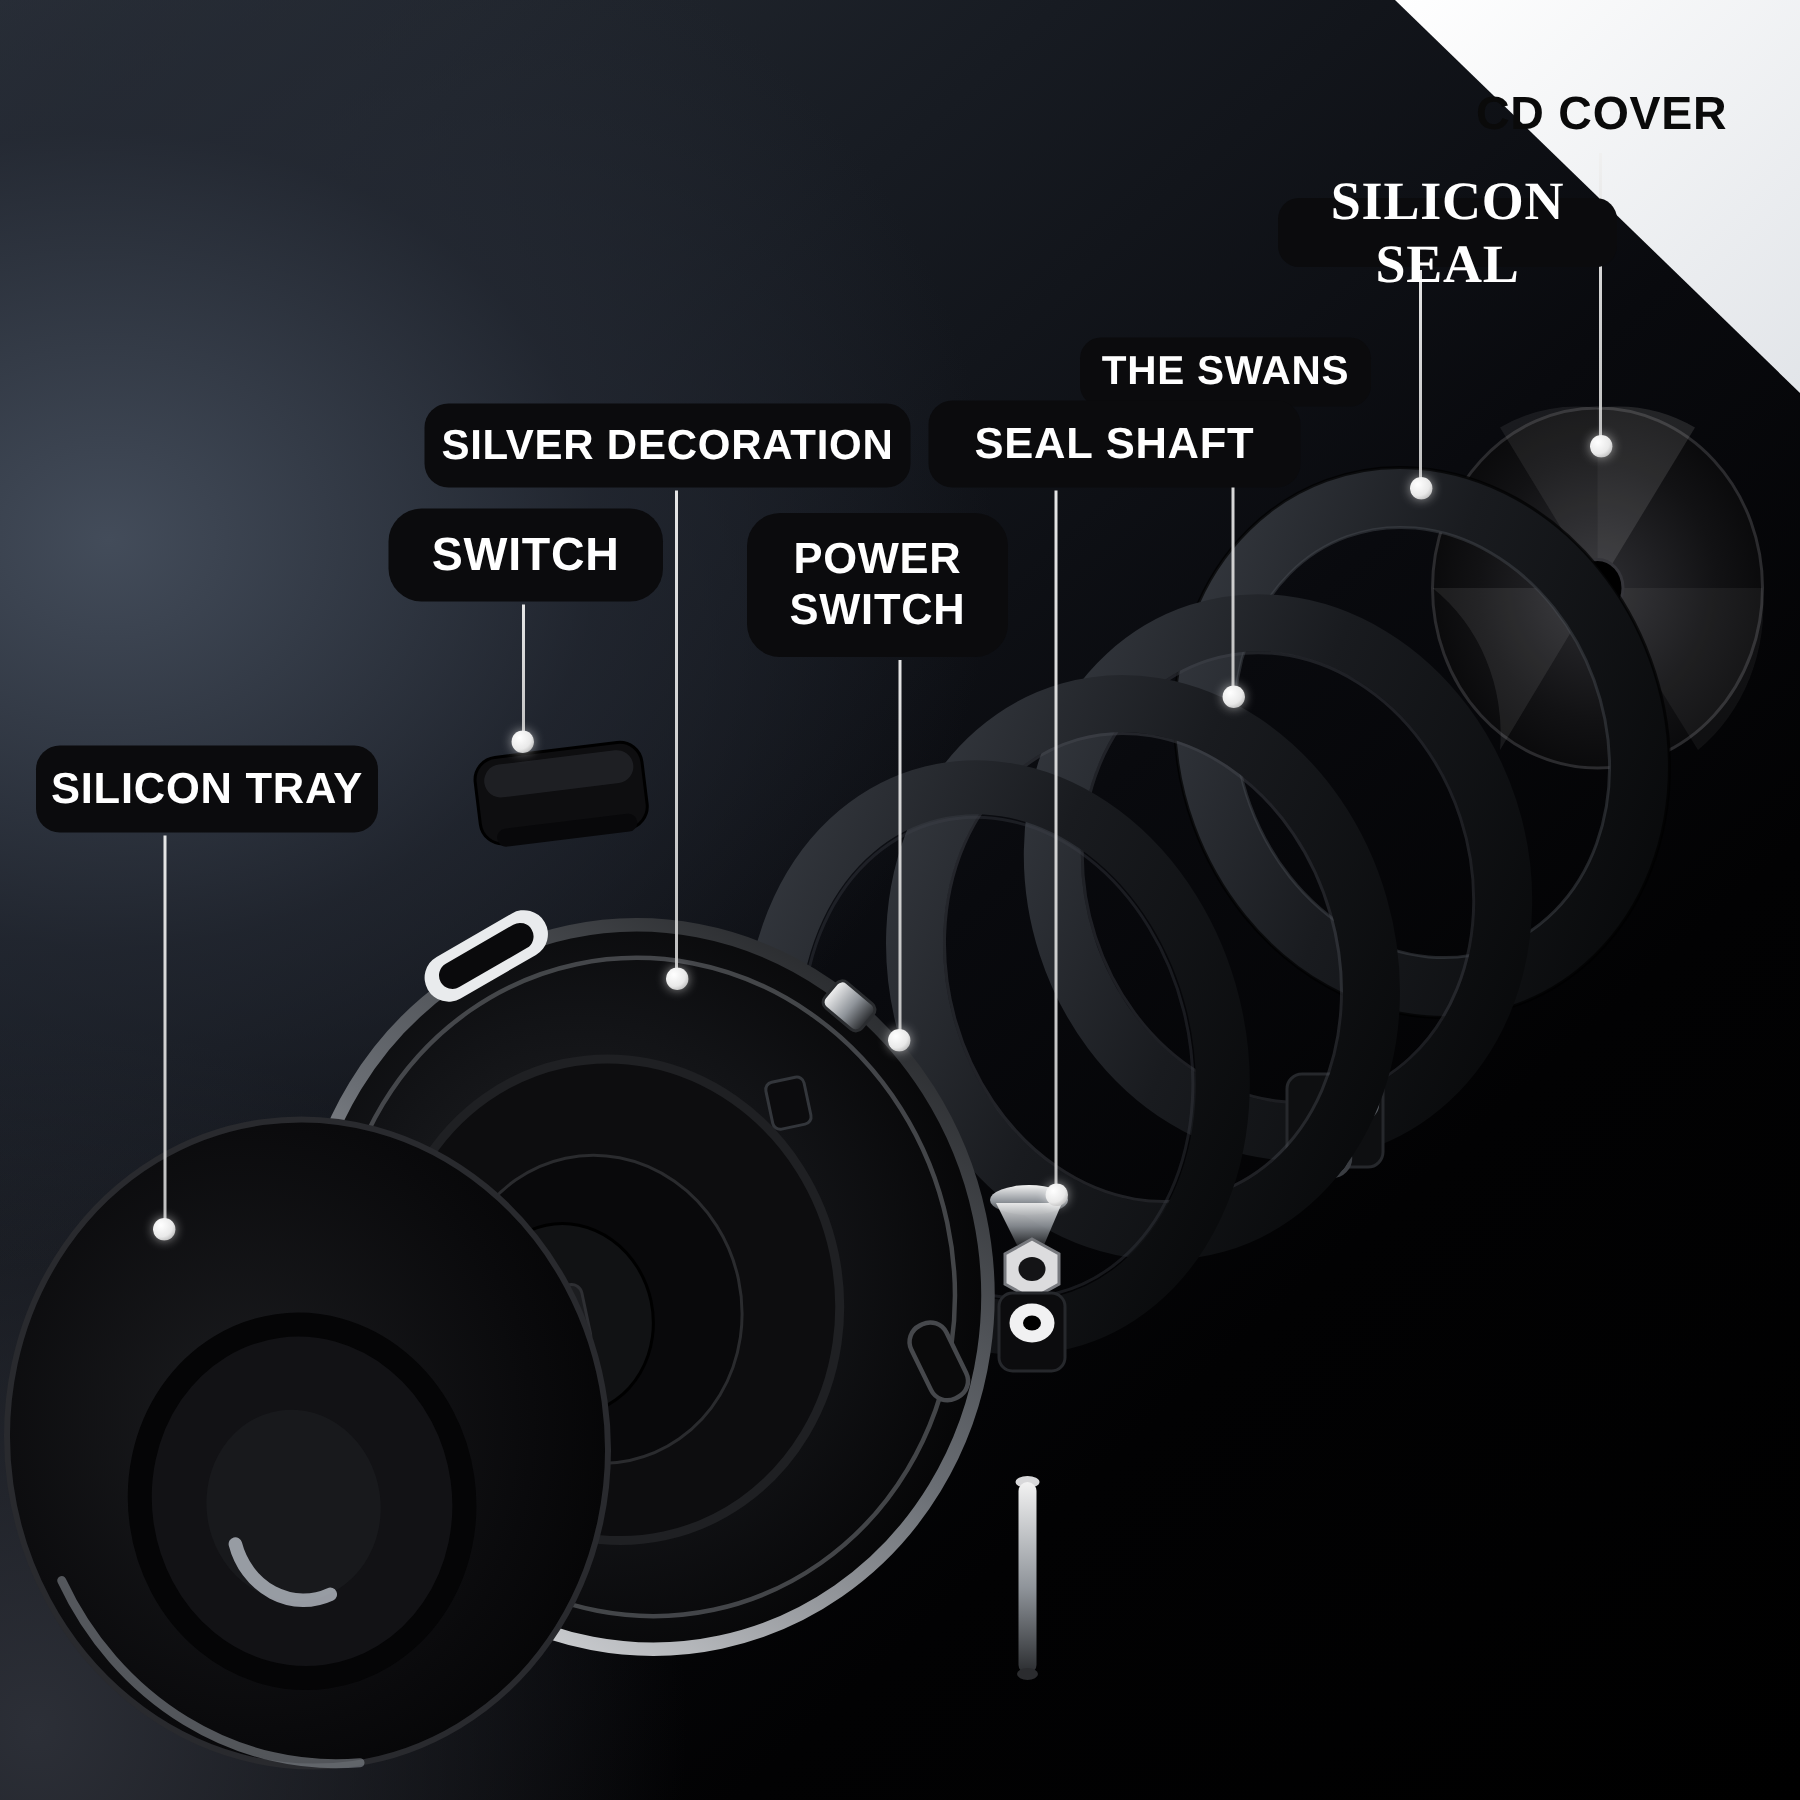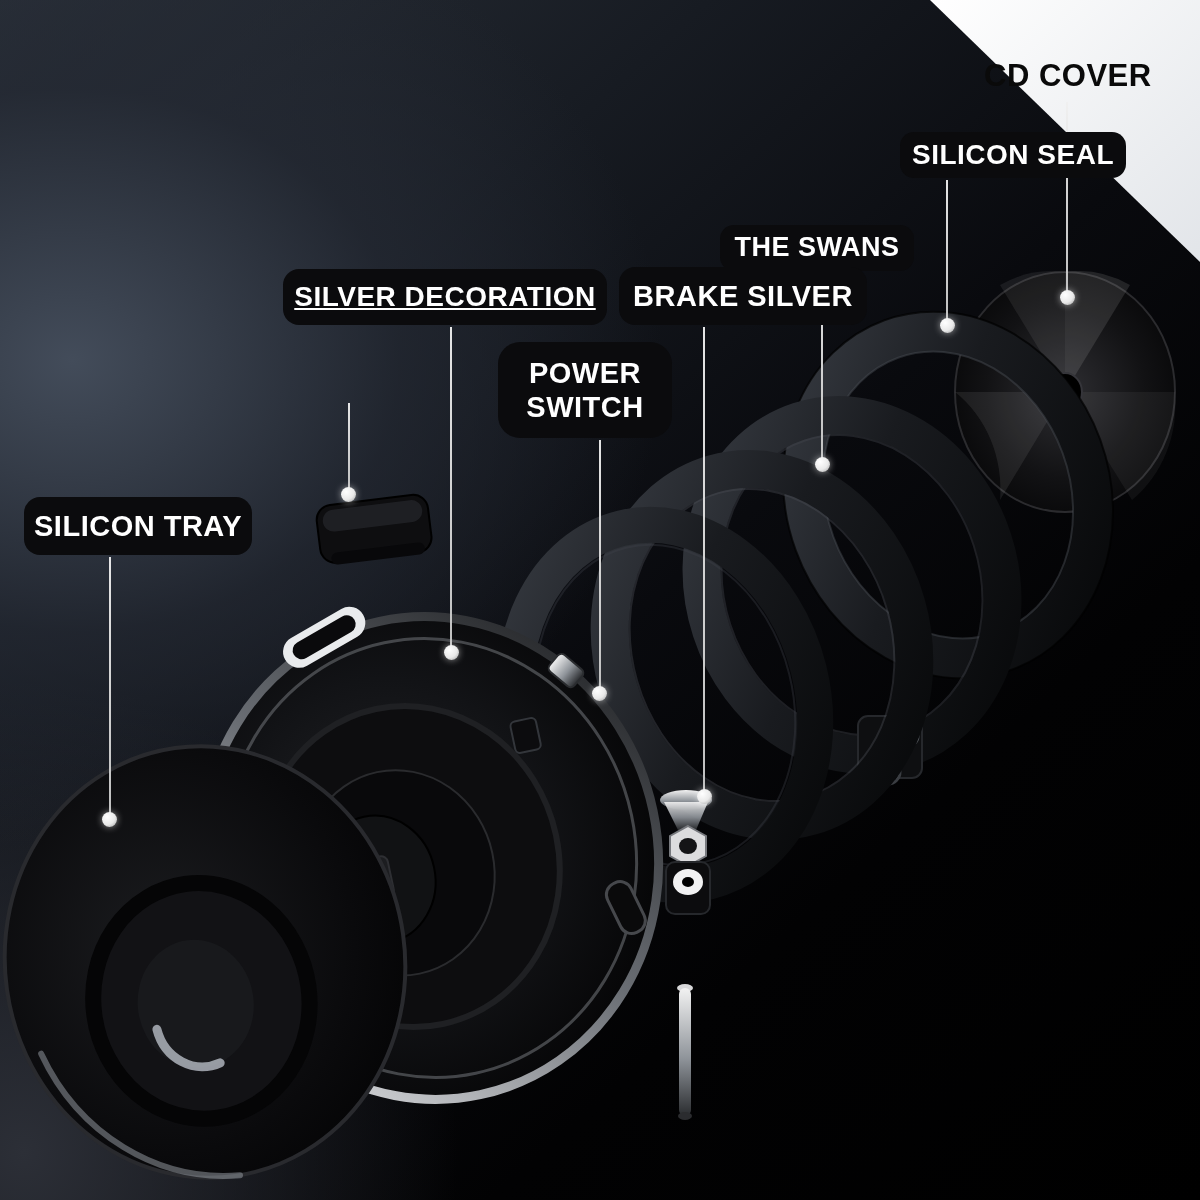"SILICON SEAL" div.label-pill { font-family: none -> Liberation Serif, serif; font-size: 28px -> 36px; left: 900px -> 852px }
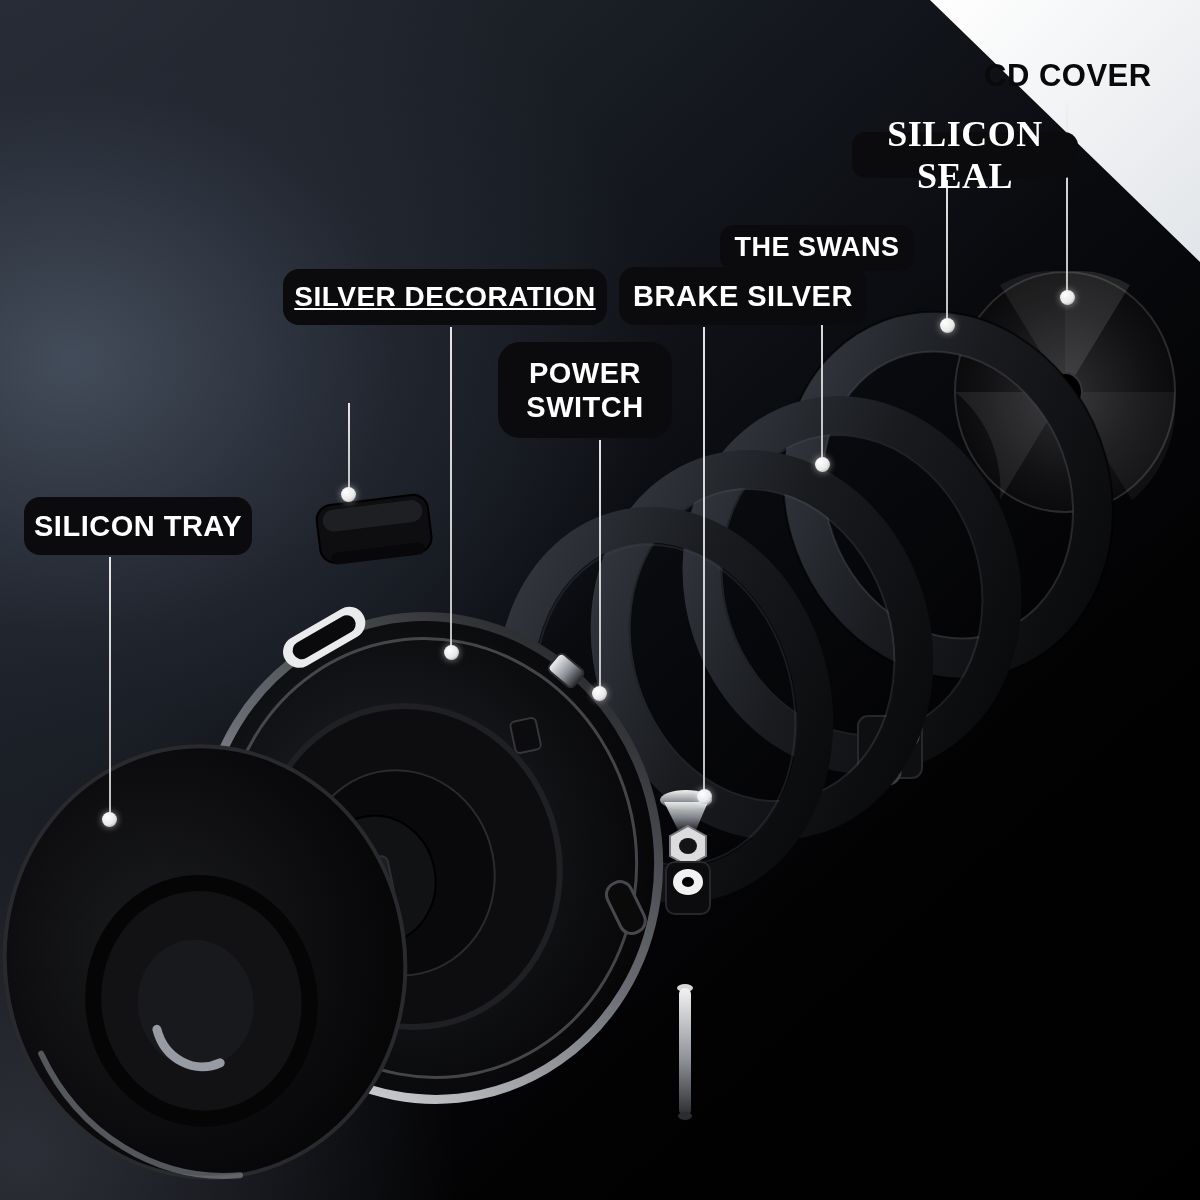"SILVER DECORATION" div.label-pill { text-decoration: underline -> none }
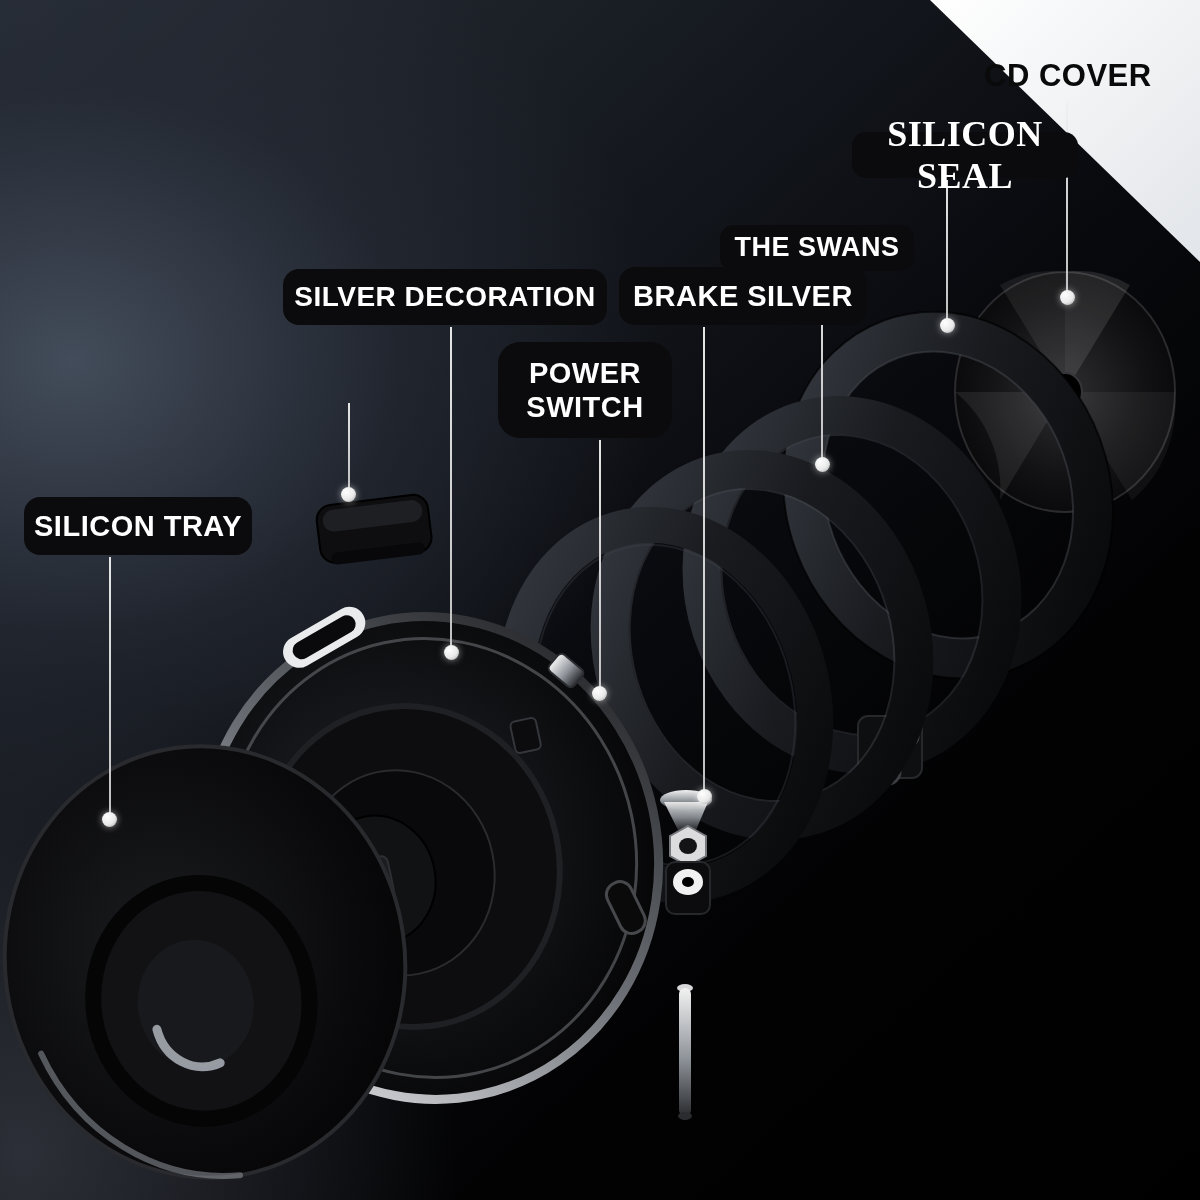"BRAKE SILVER" div.label-pill { text: BRAKE SILVER -> SEAL SHAFT }
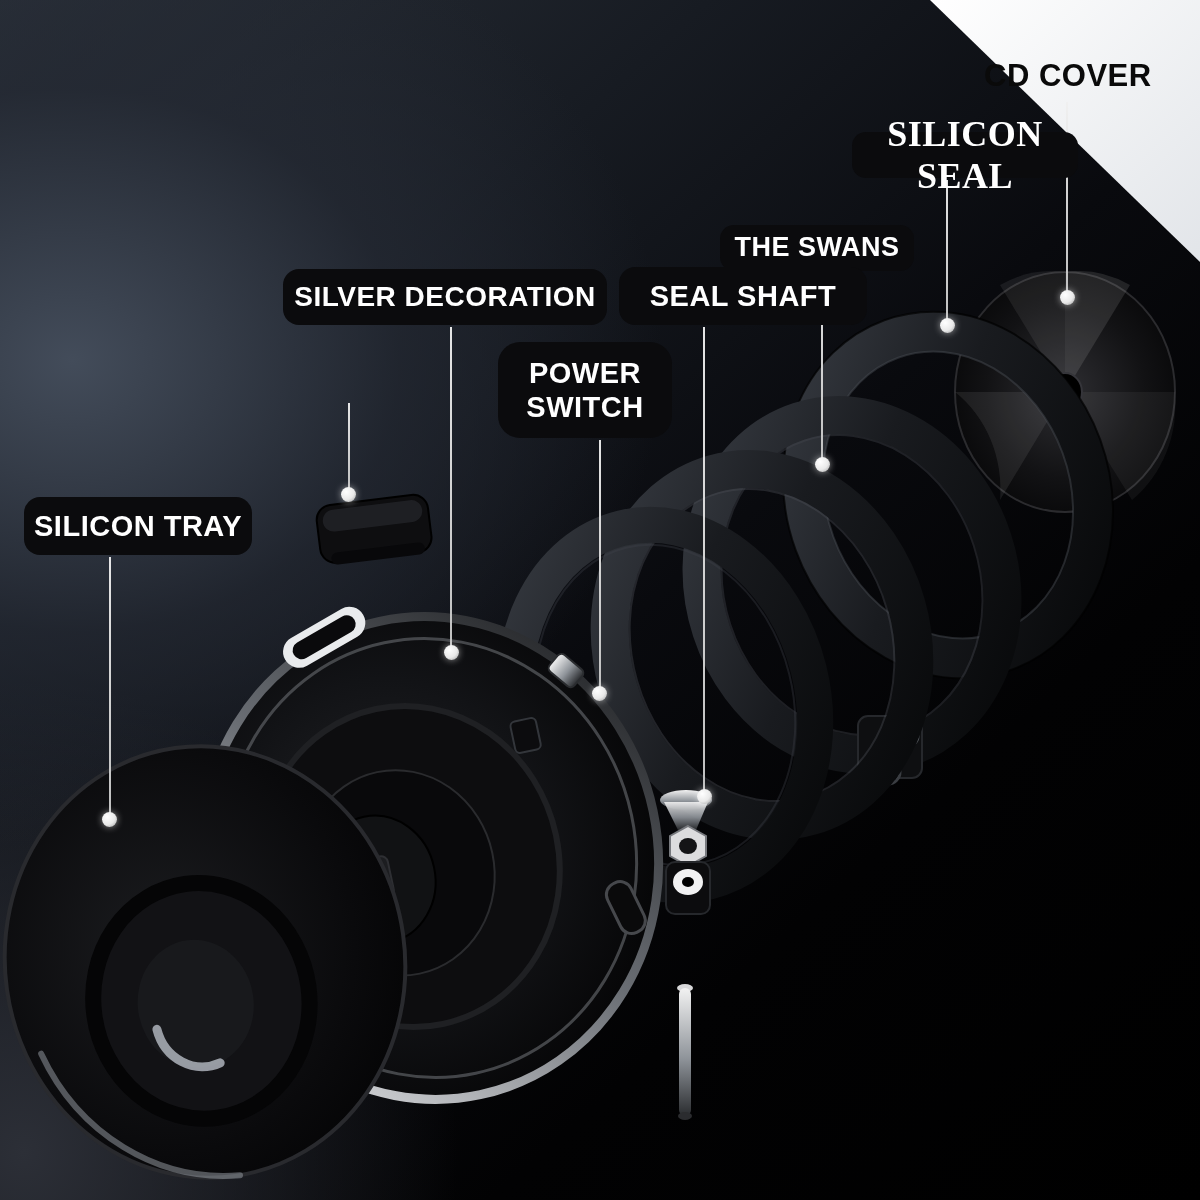"SWITCH" div.label-pill { html: none -> <div>SWITCH</div> }
